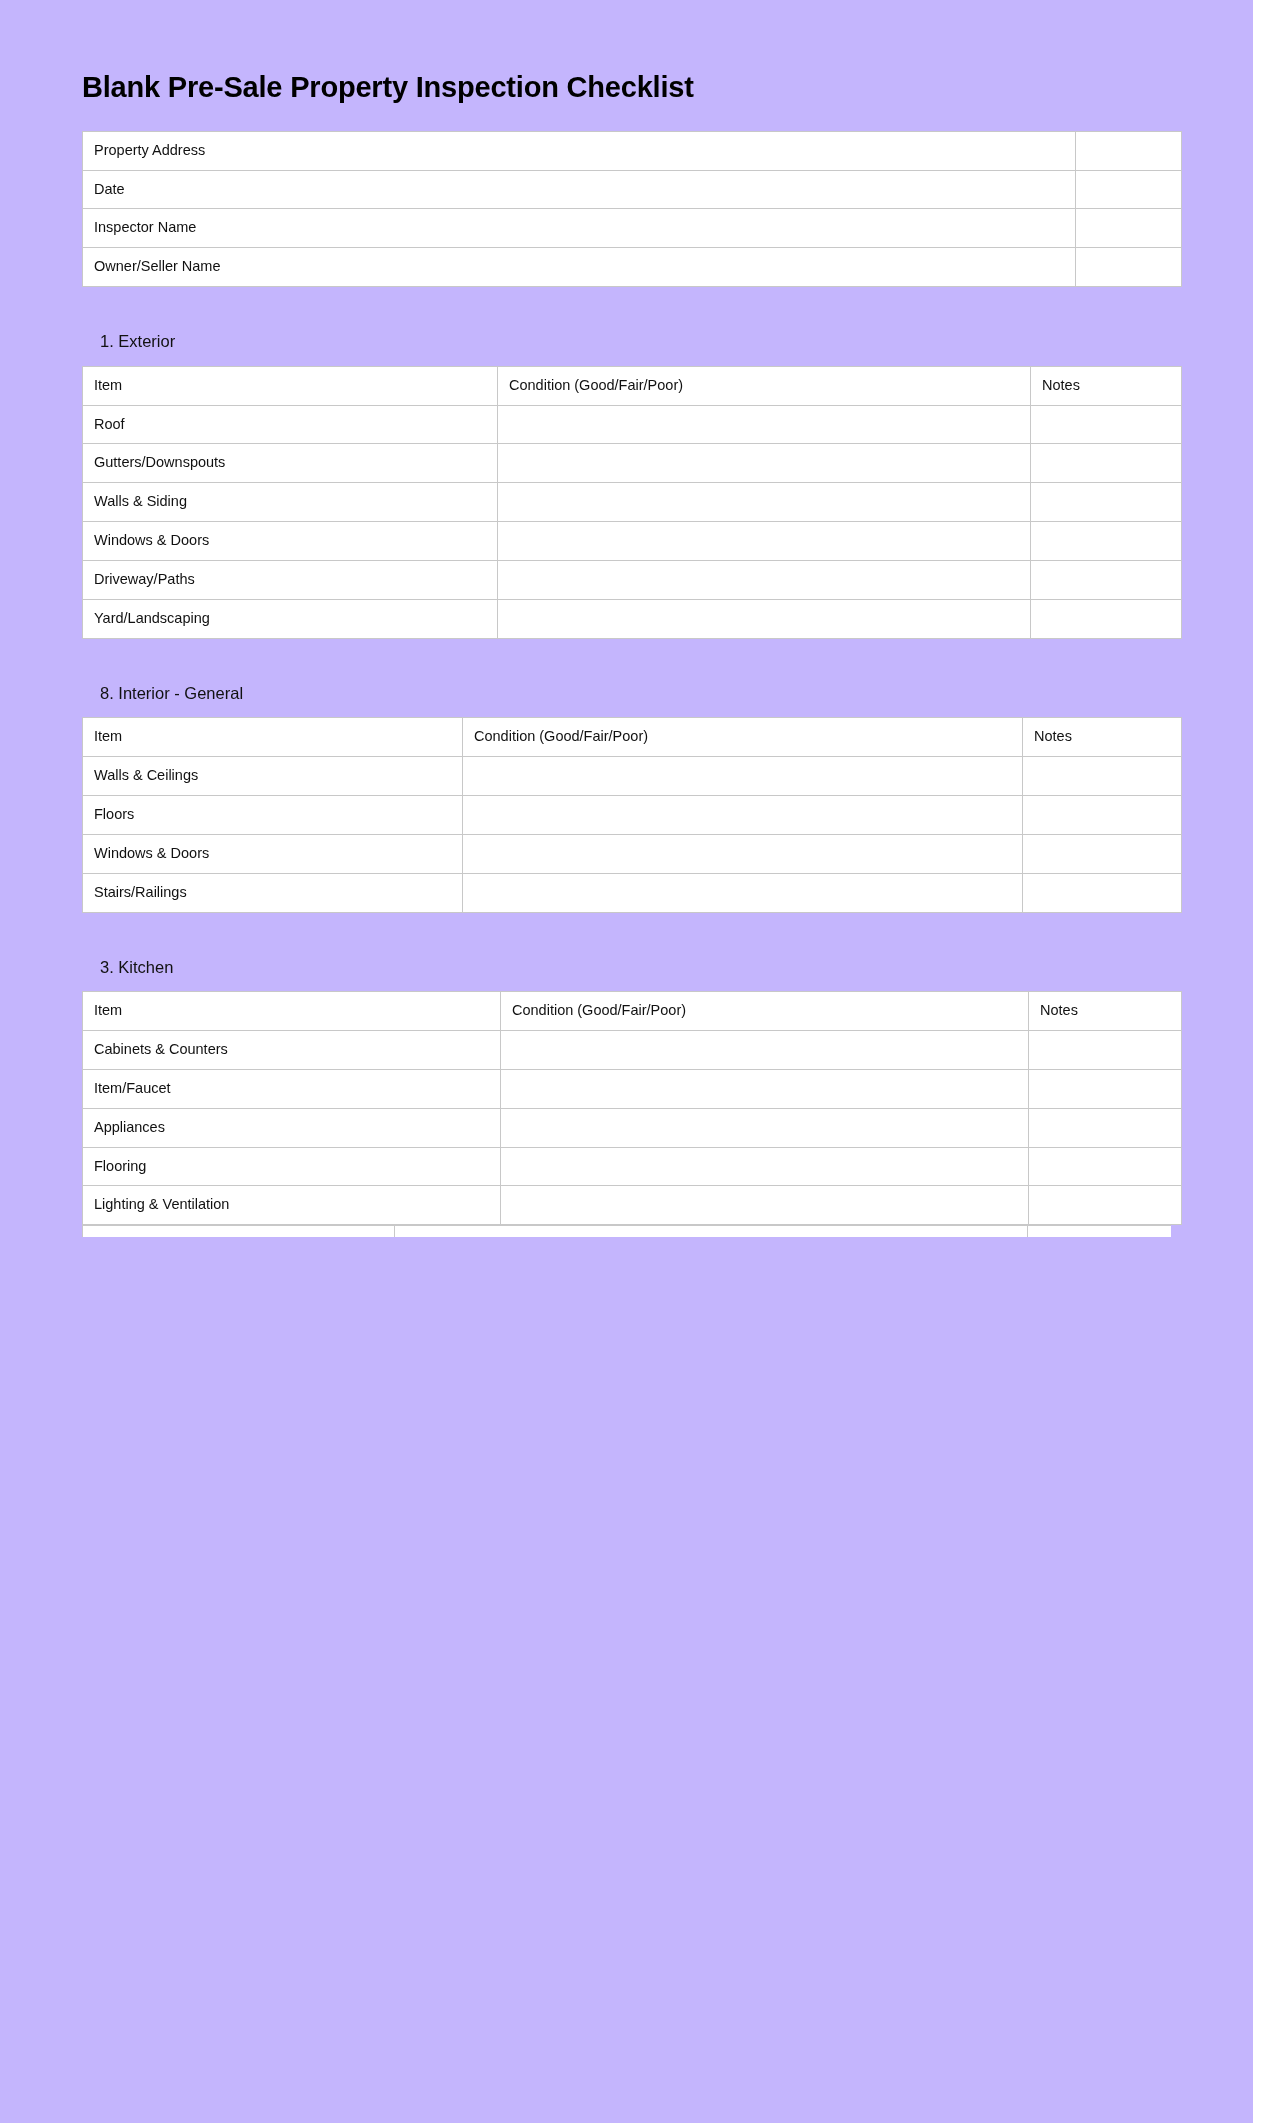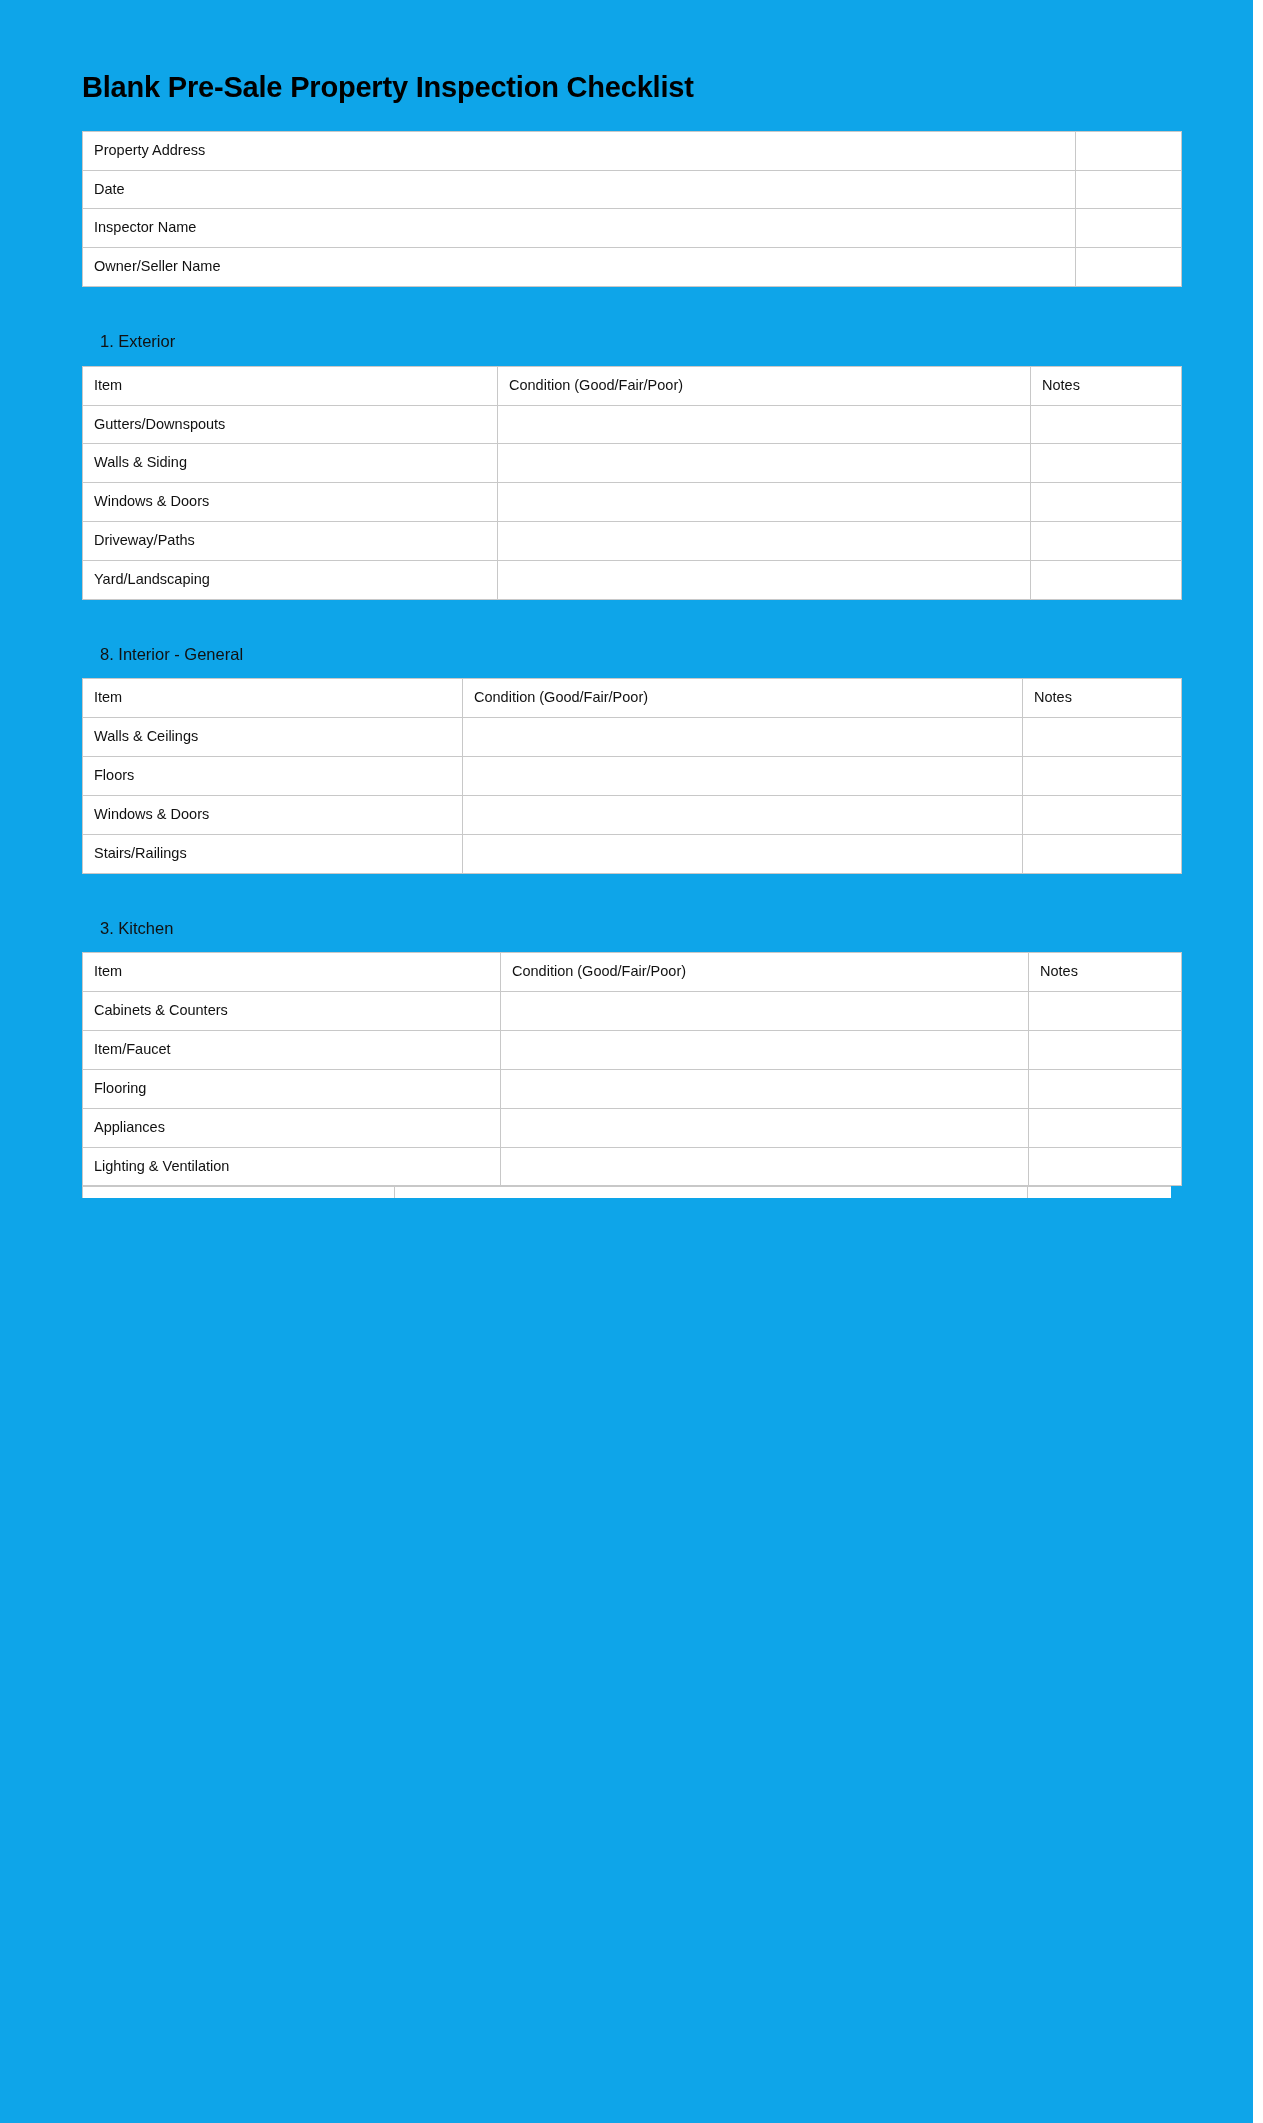"Blank Pre-Sale Property Inspection" .page { background: #0ea5e9 -> #c4b5fd }
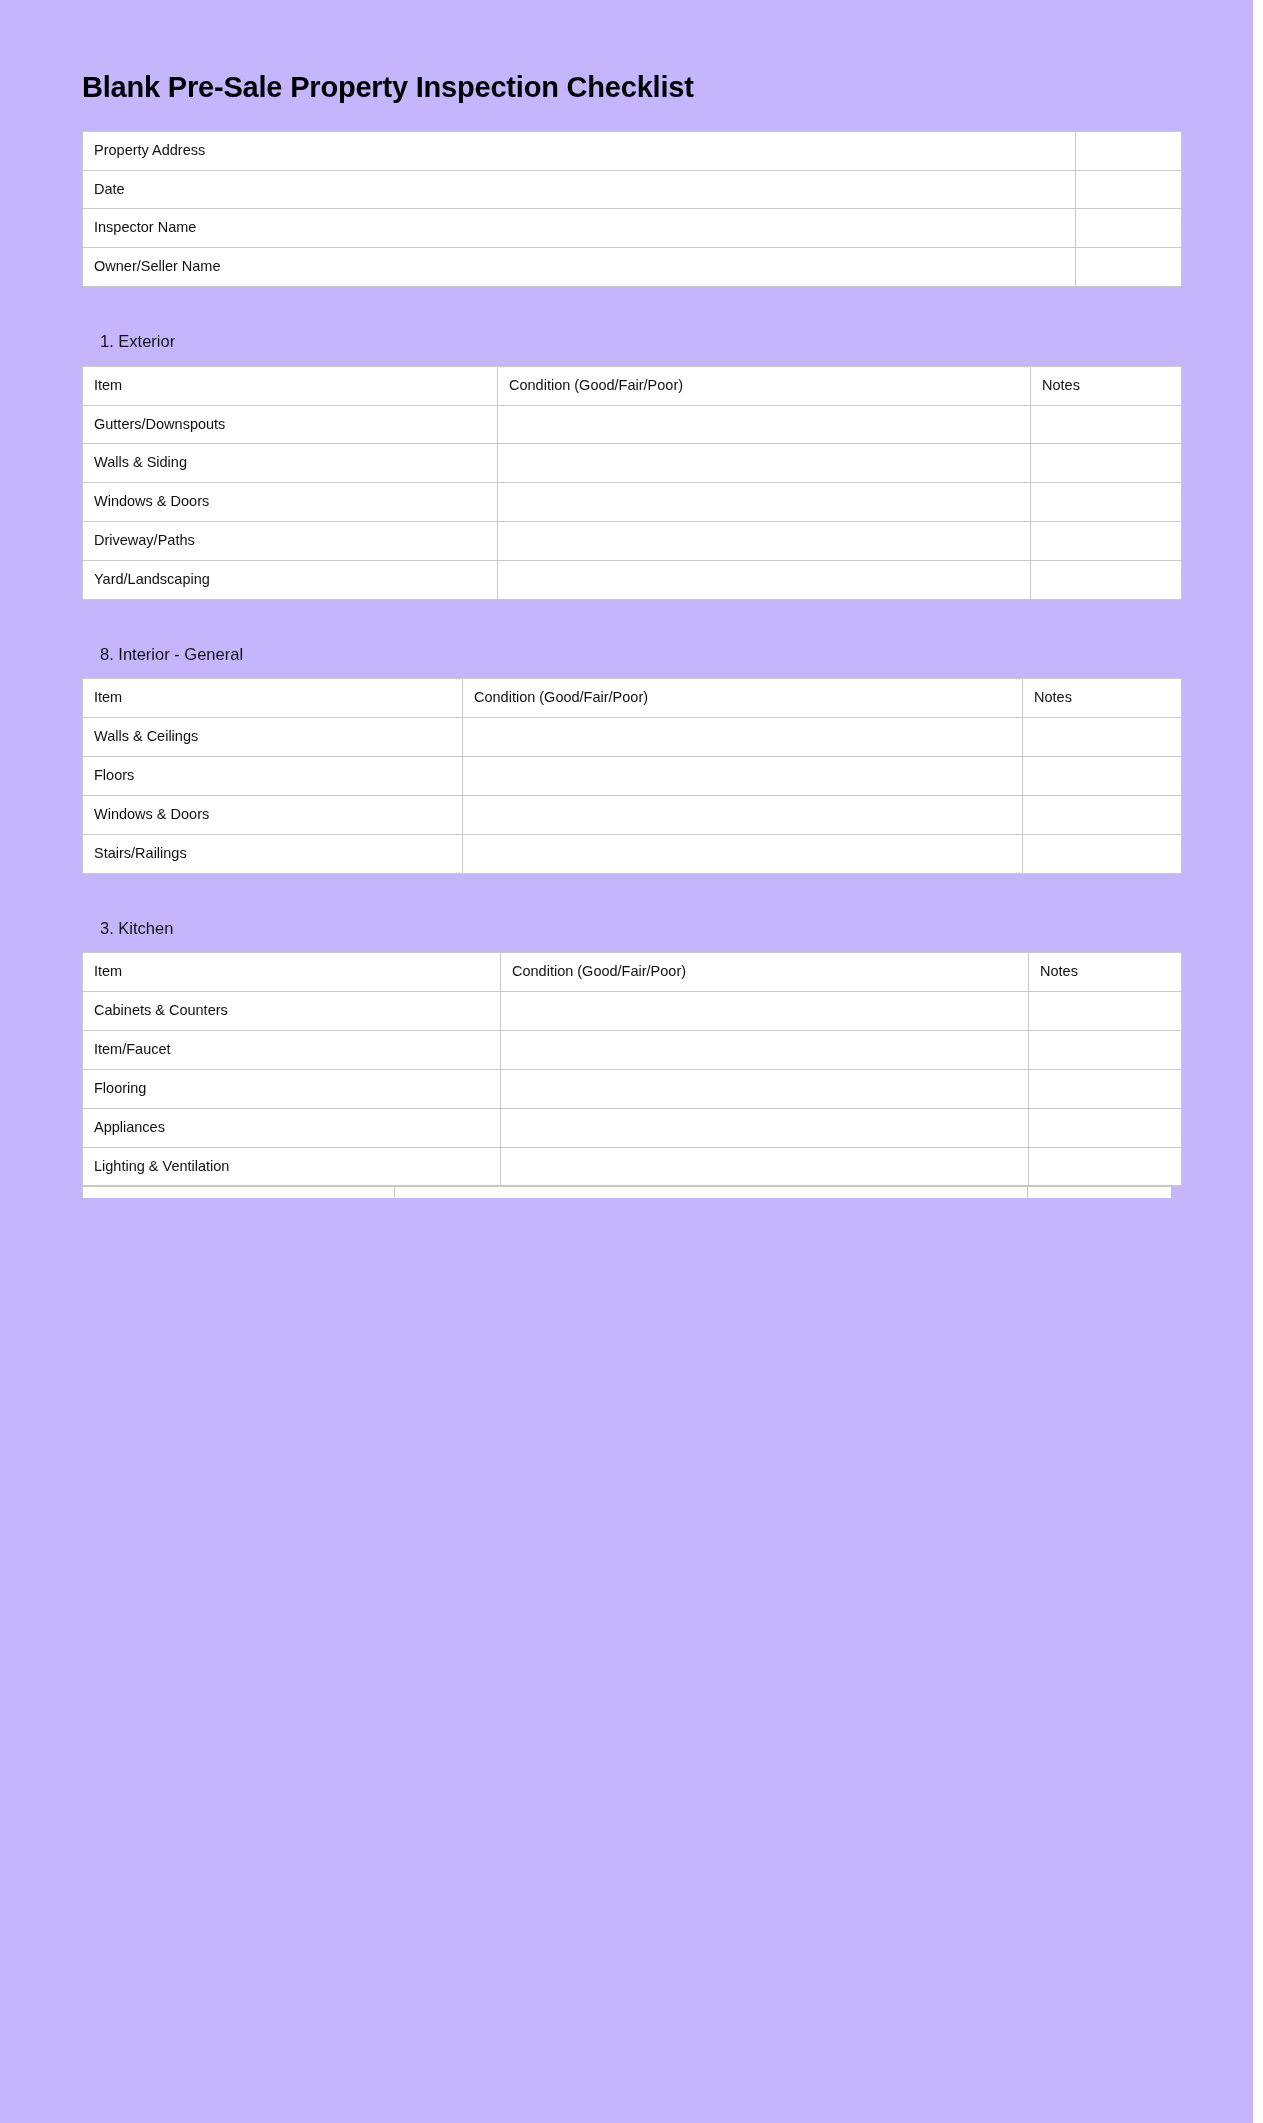"Roof" tr { html: none -> <tr> <td>Roof</td> <td></td> <td></td> </tr> }
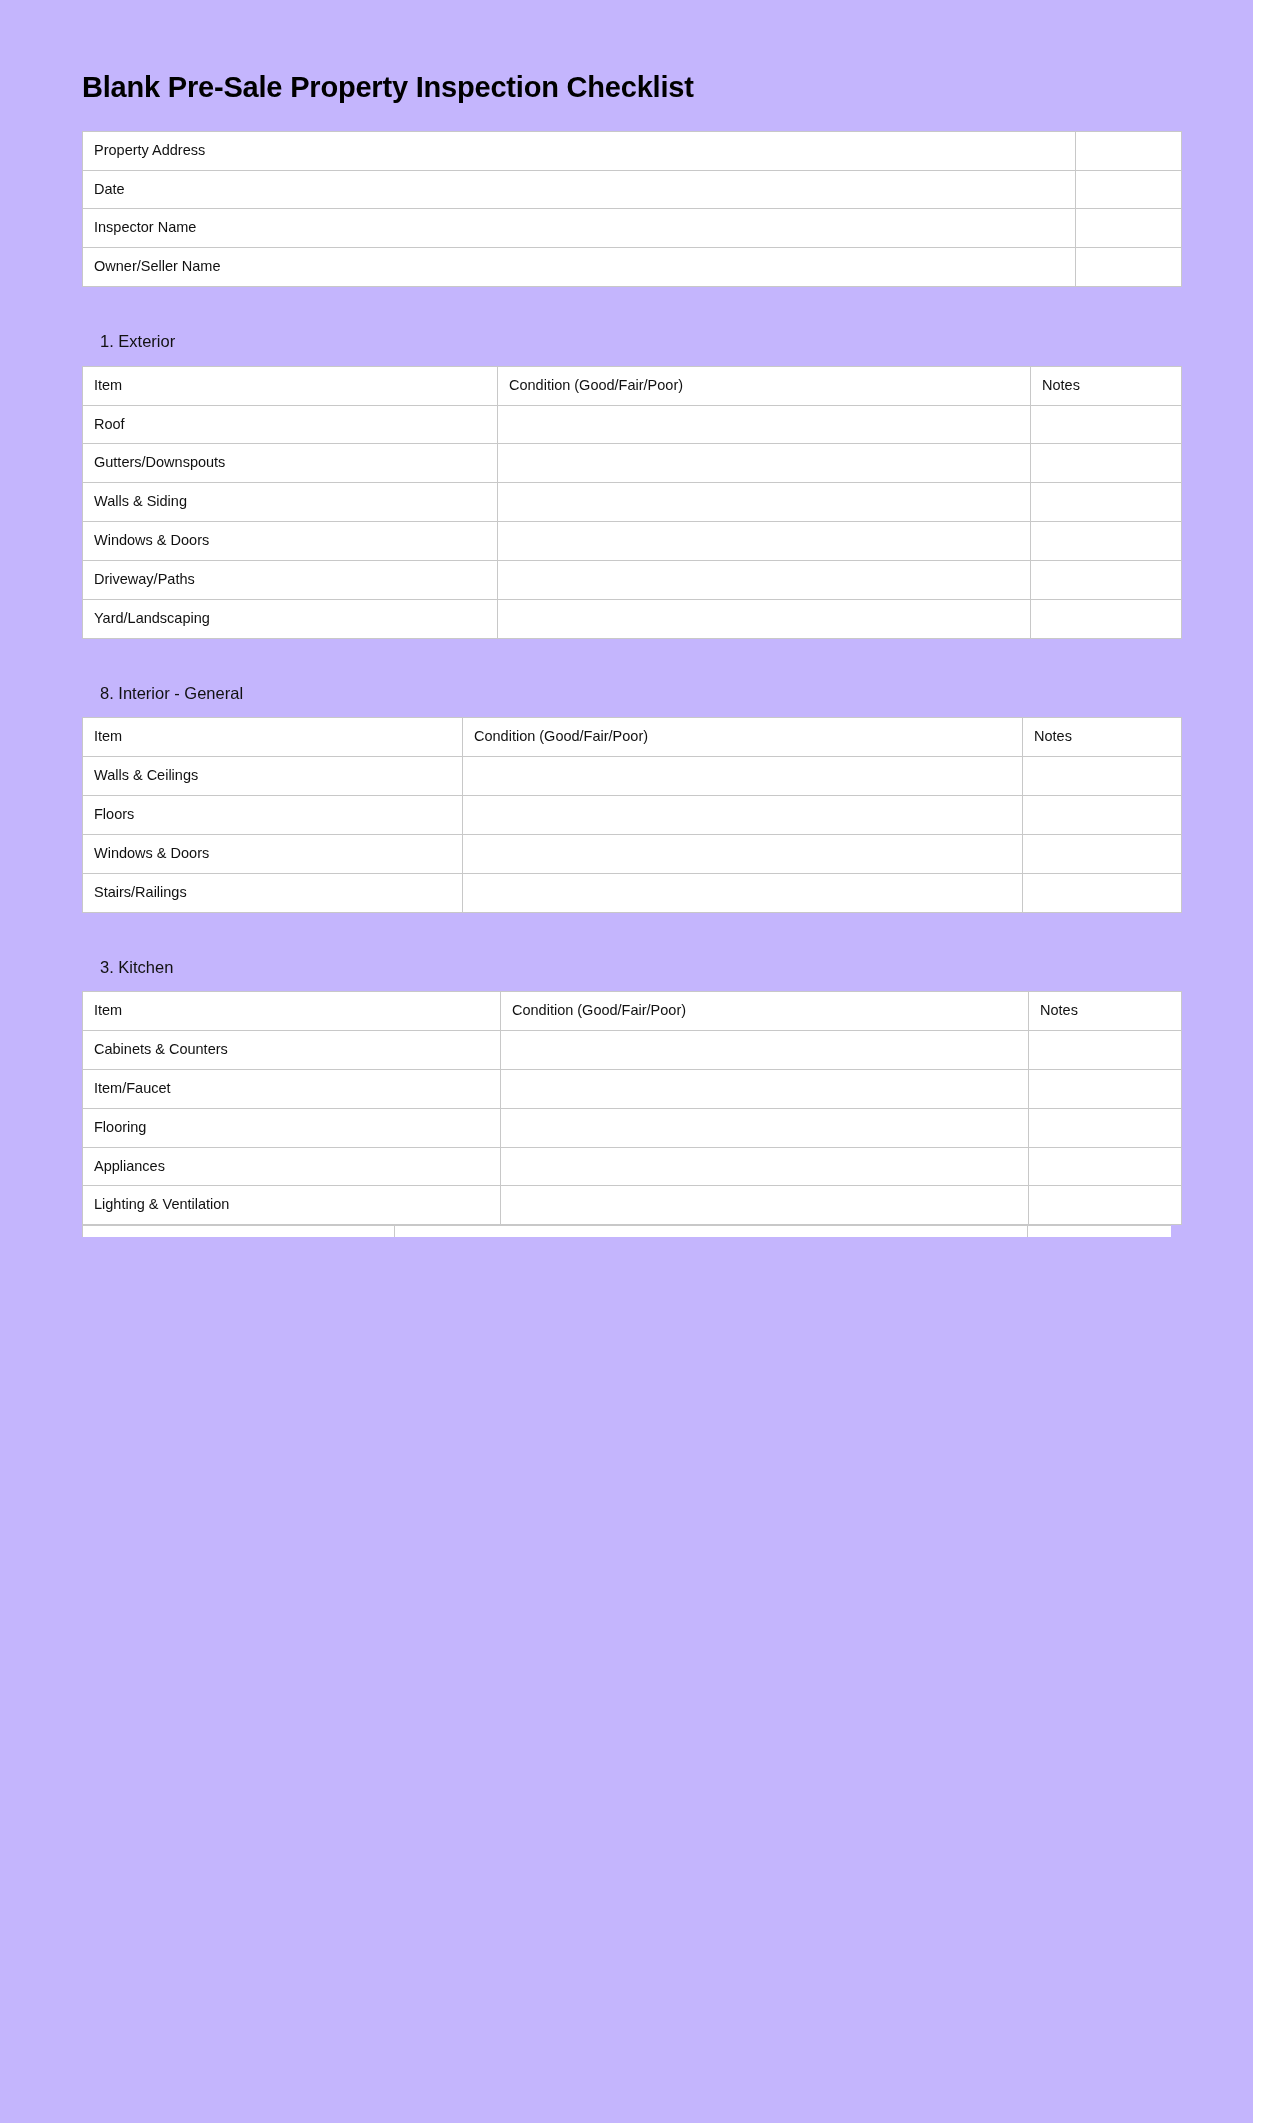"Flooring" tr { order: before "Appliances" -> after "Appliances" }
